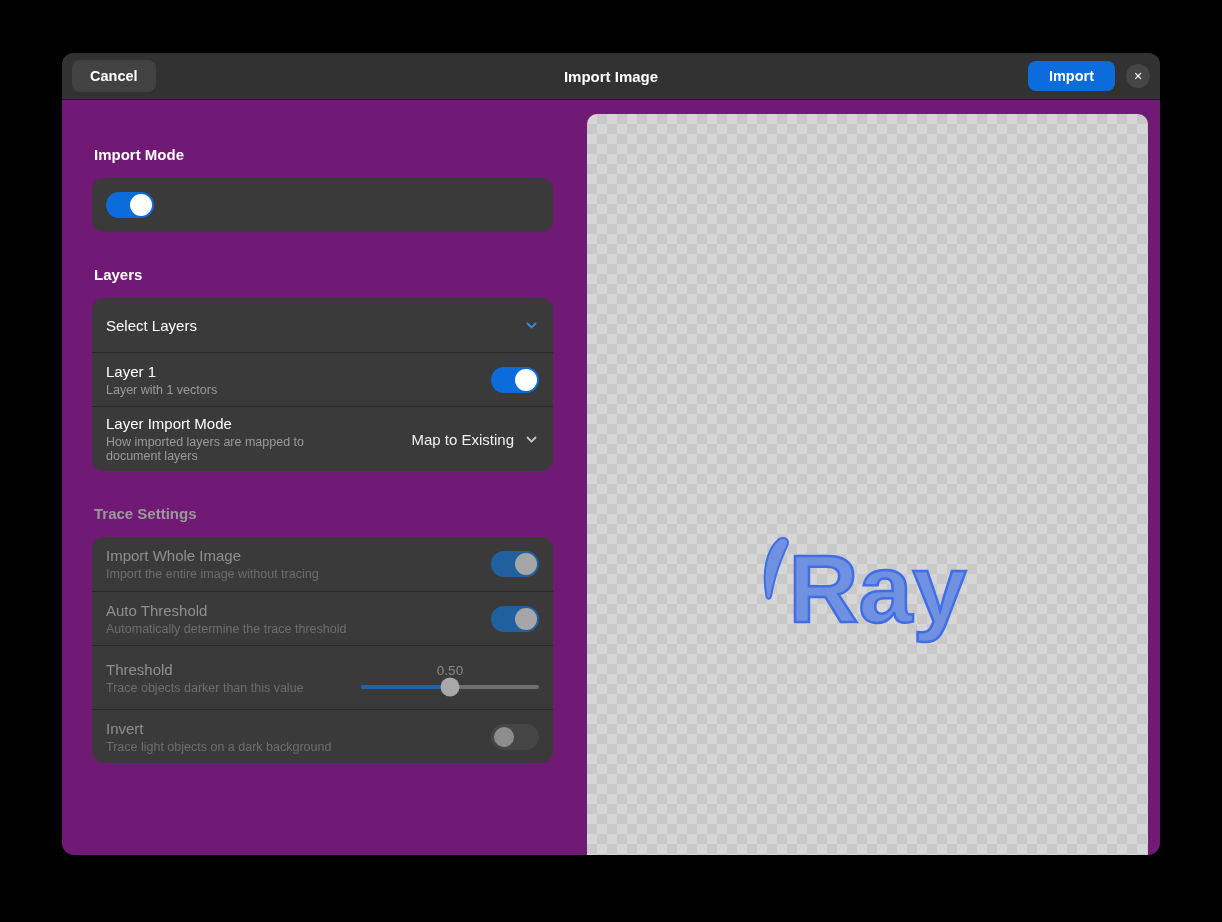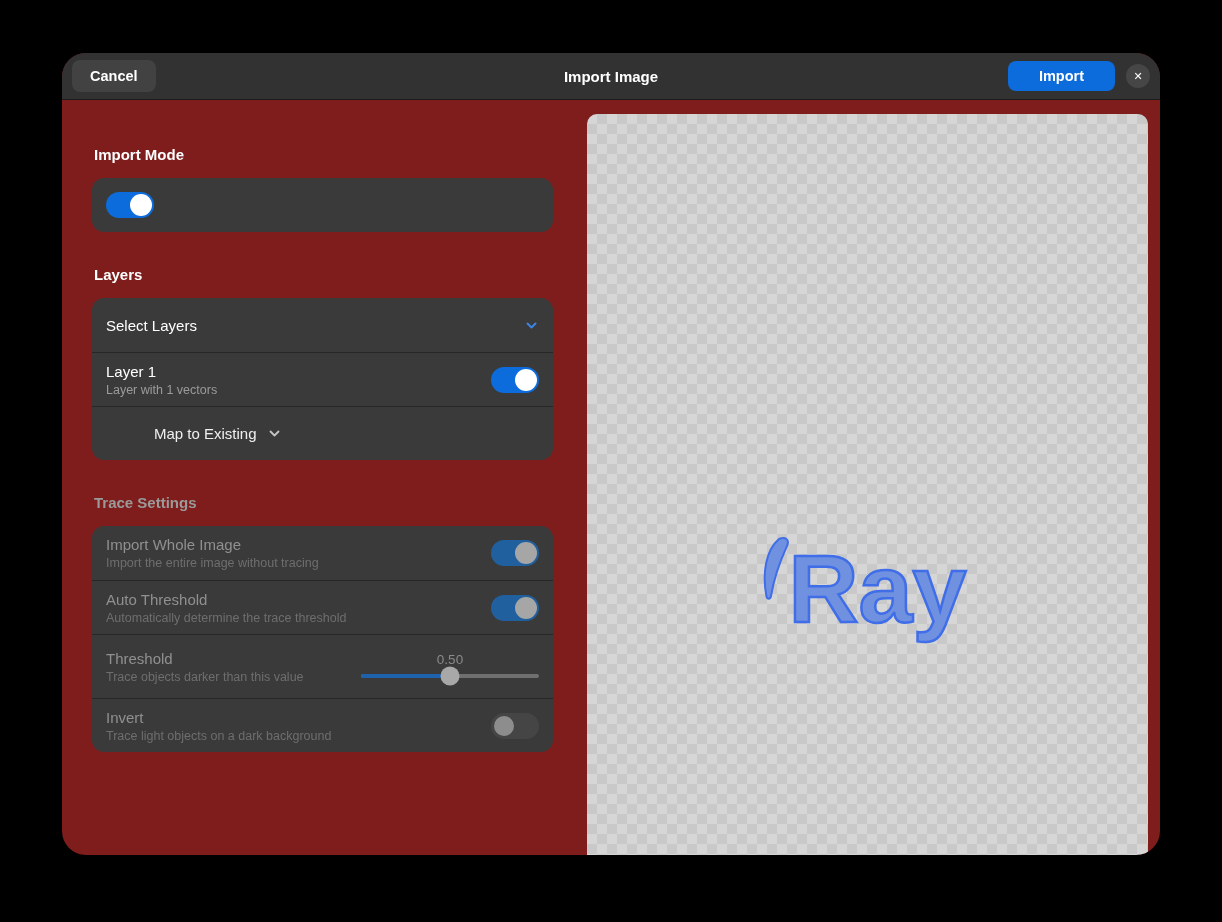"Cancel" .dialog { background: #7f1d1d -> #701a75; border-radius: 24px -> 12px }
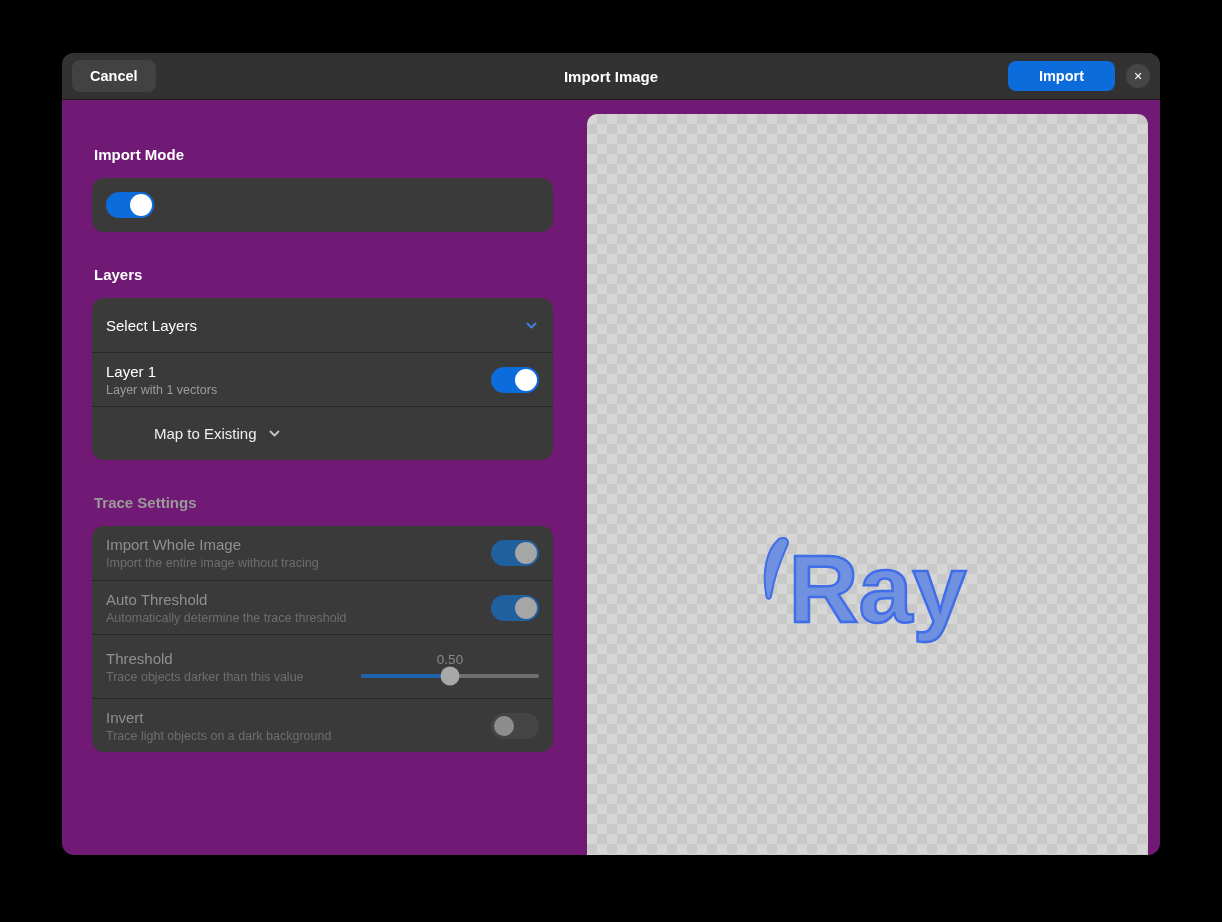"Import" .btn-import { padding: 7px 31px -> 7px 21px }
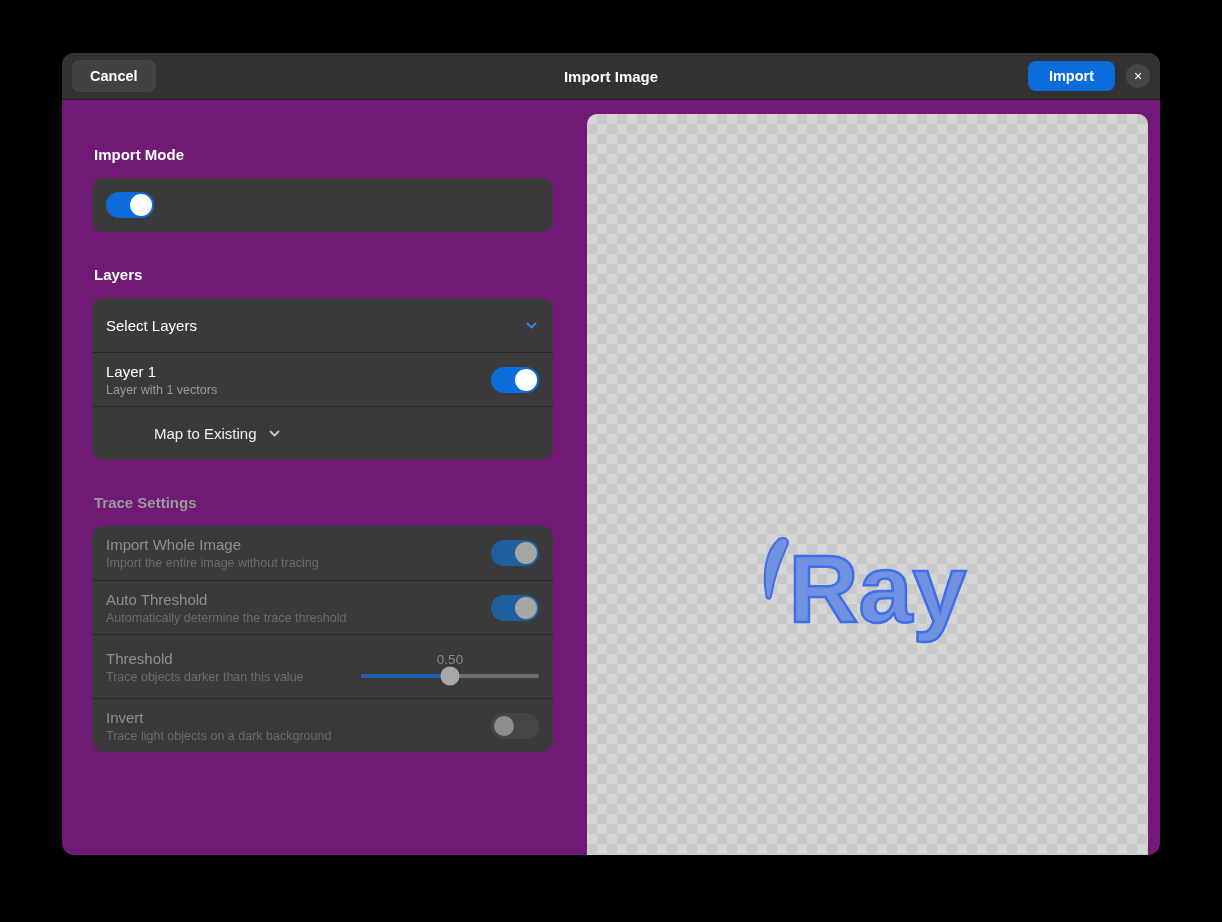"Layer Import Mode" div.row-text { html: none -> <div> <span>Layer Import Mode</span> <span>How imported layers are mapped to document layers</span> </div> }
